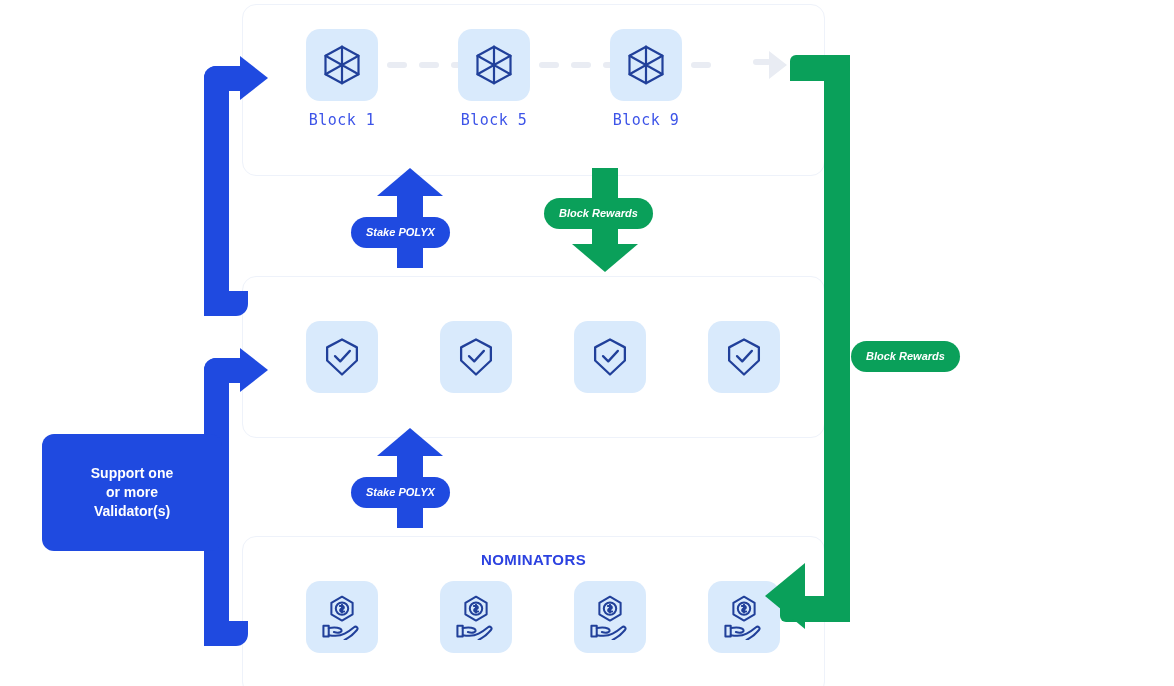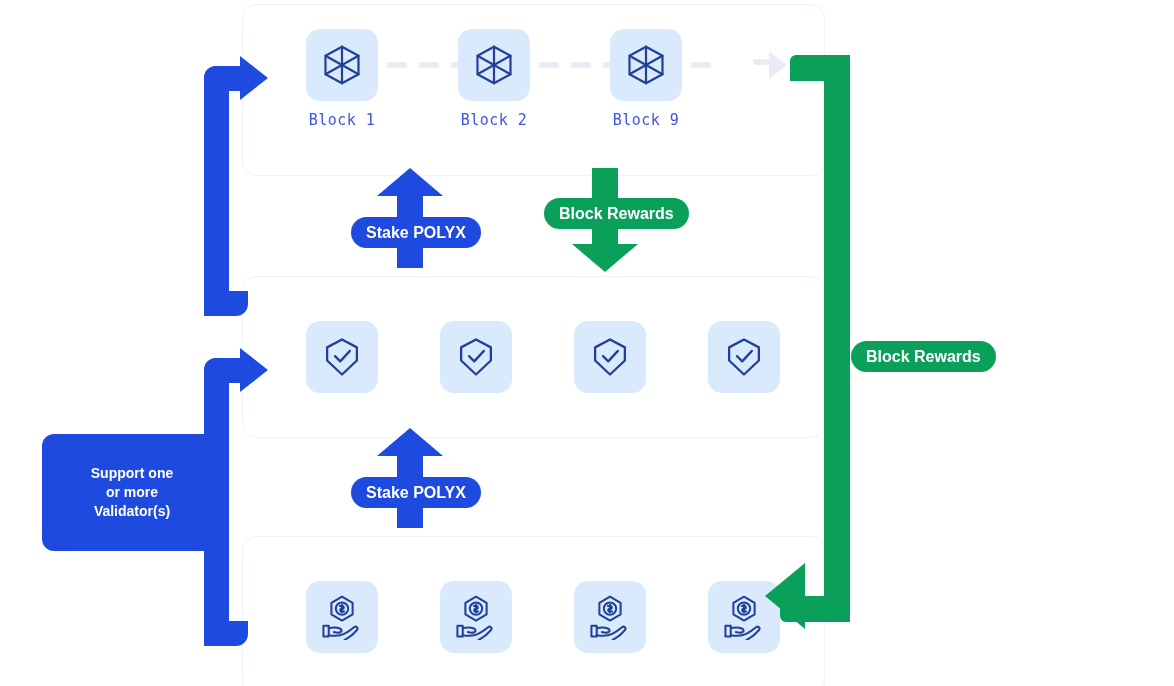"Block 2" div.blk-label { text: 2 -> 5 }
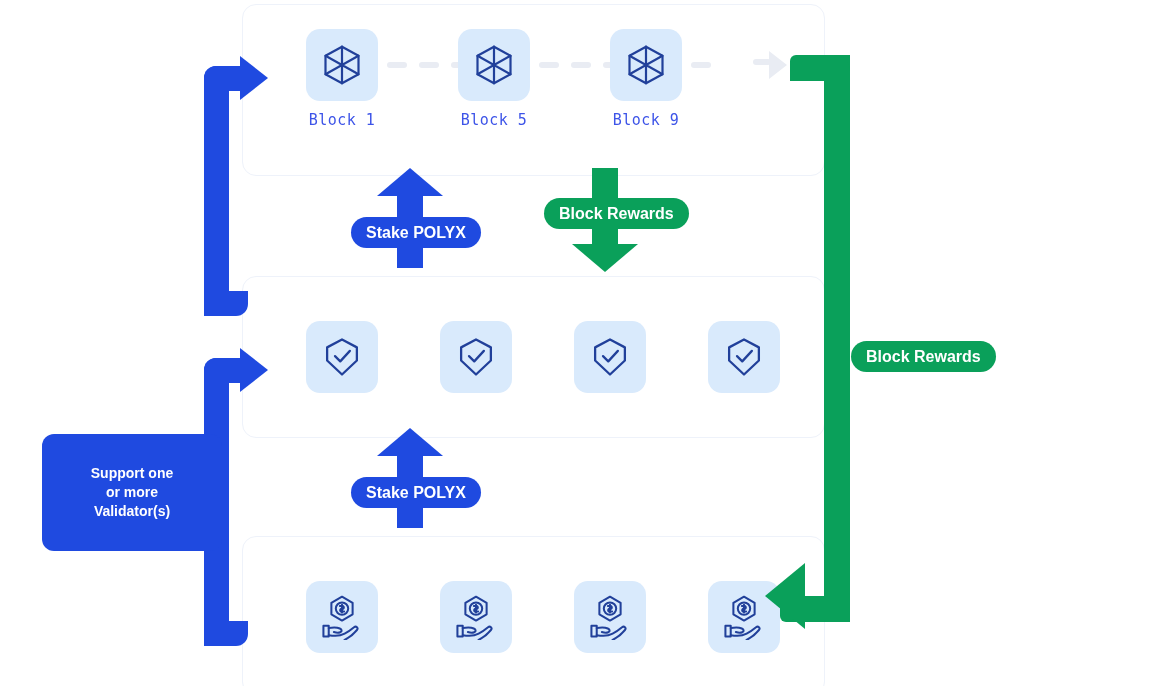"Block Rewards" .pill { font-size: 16px -> 11px; font-style: none -> italic }
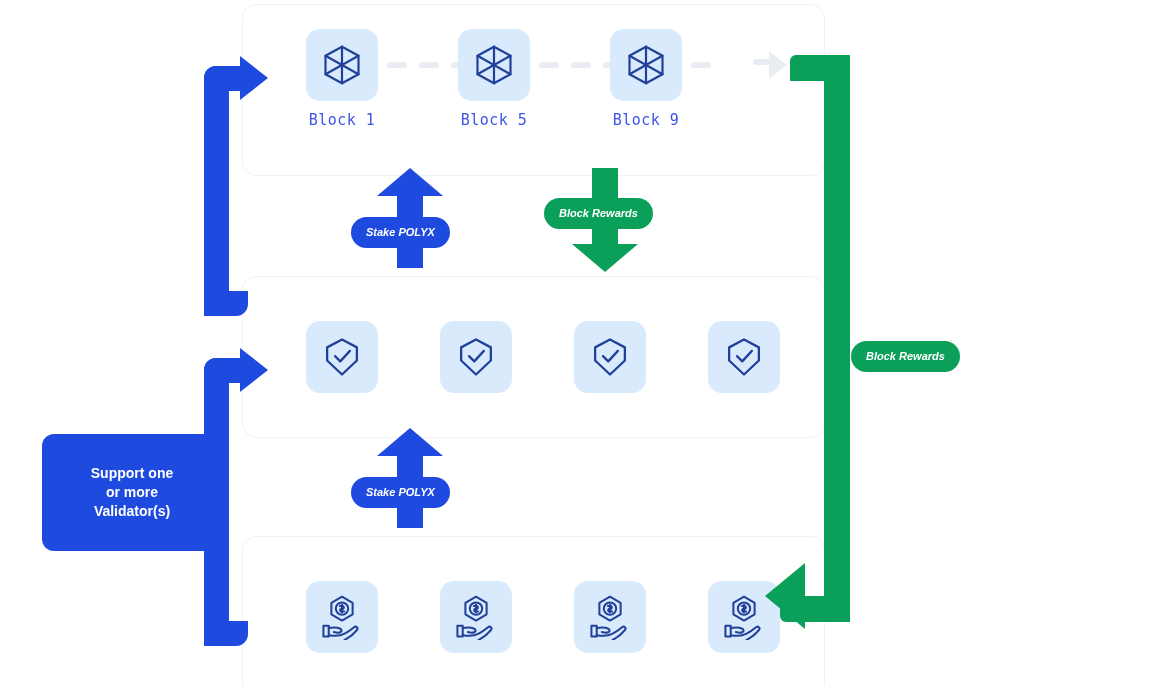"NOMINATORS" div.panel-title { html: none -> <div>NOMINATORS</div> }
